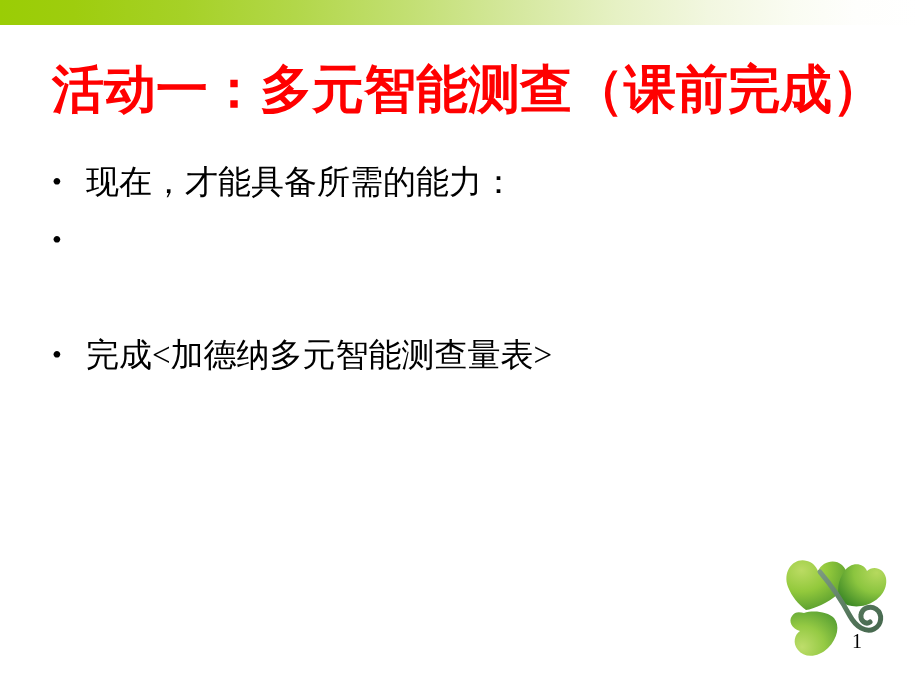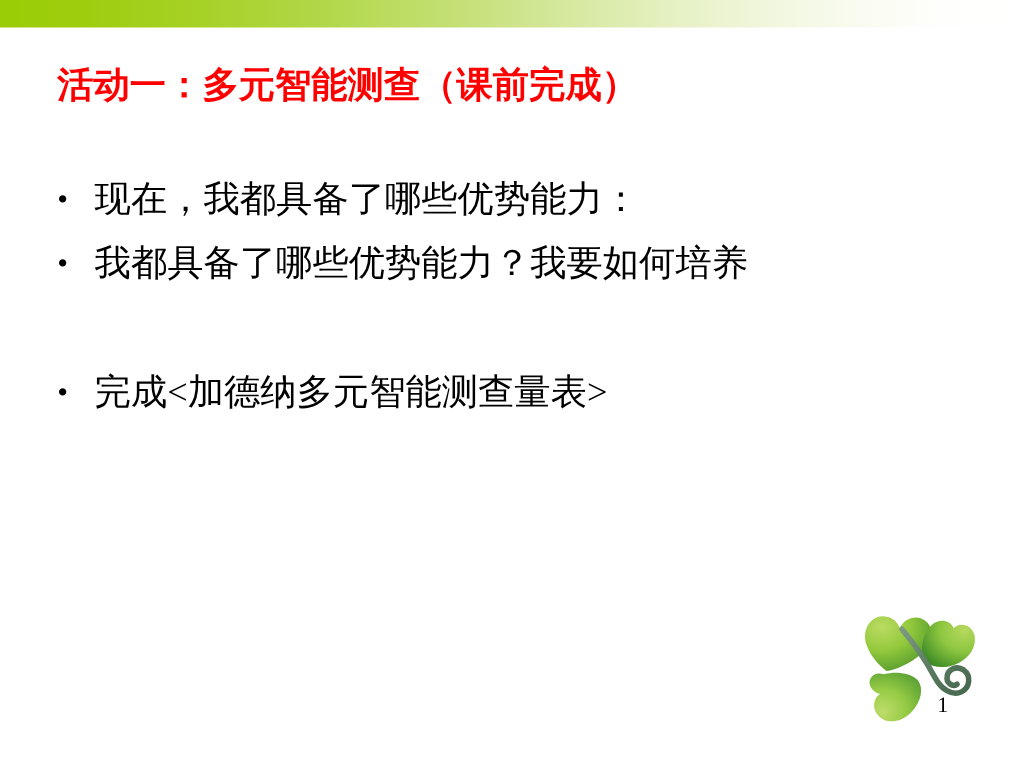"活动一：多元智能测查（课前完成）" #slide-title { font-size: 33px -> 52px }
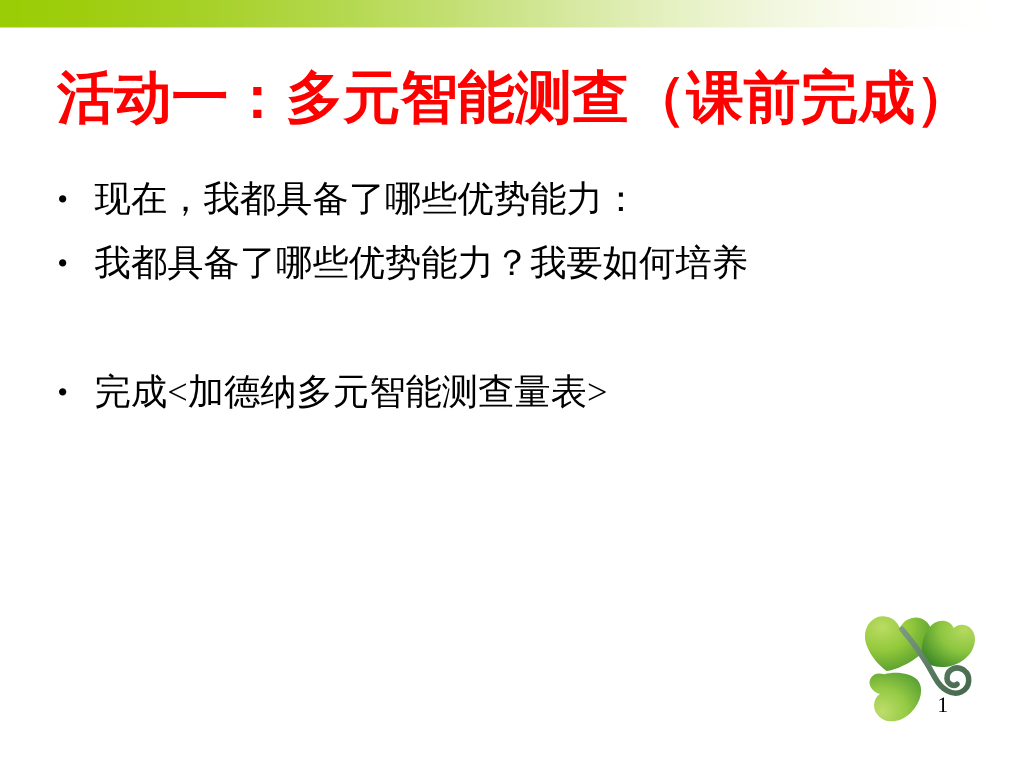"现在，我都具备了哪些优势能力：" span.line { text: 我都具备了哪些优势 -> 才能具备所需的 }
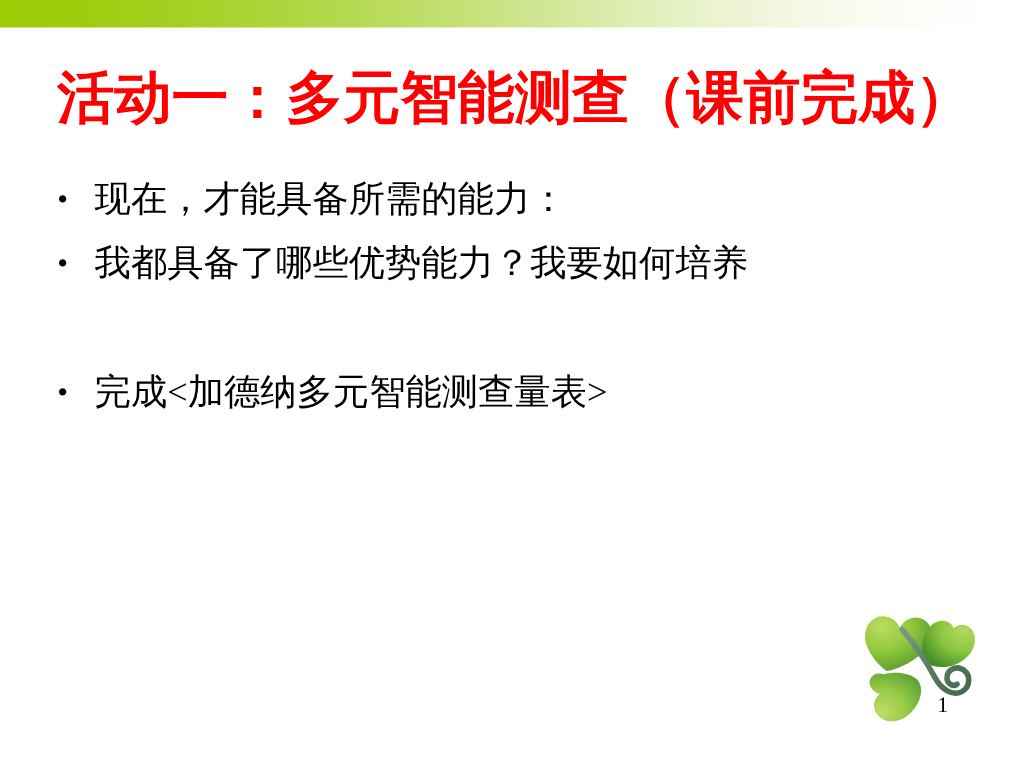"我都具备了哪些优势能力？我要如何培养" span.line { html: <span>我都具备了哪些优势能力？我要如何培养</span> -> none }
